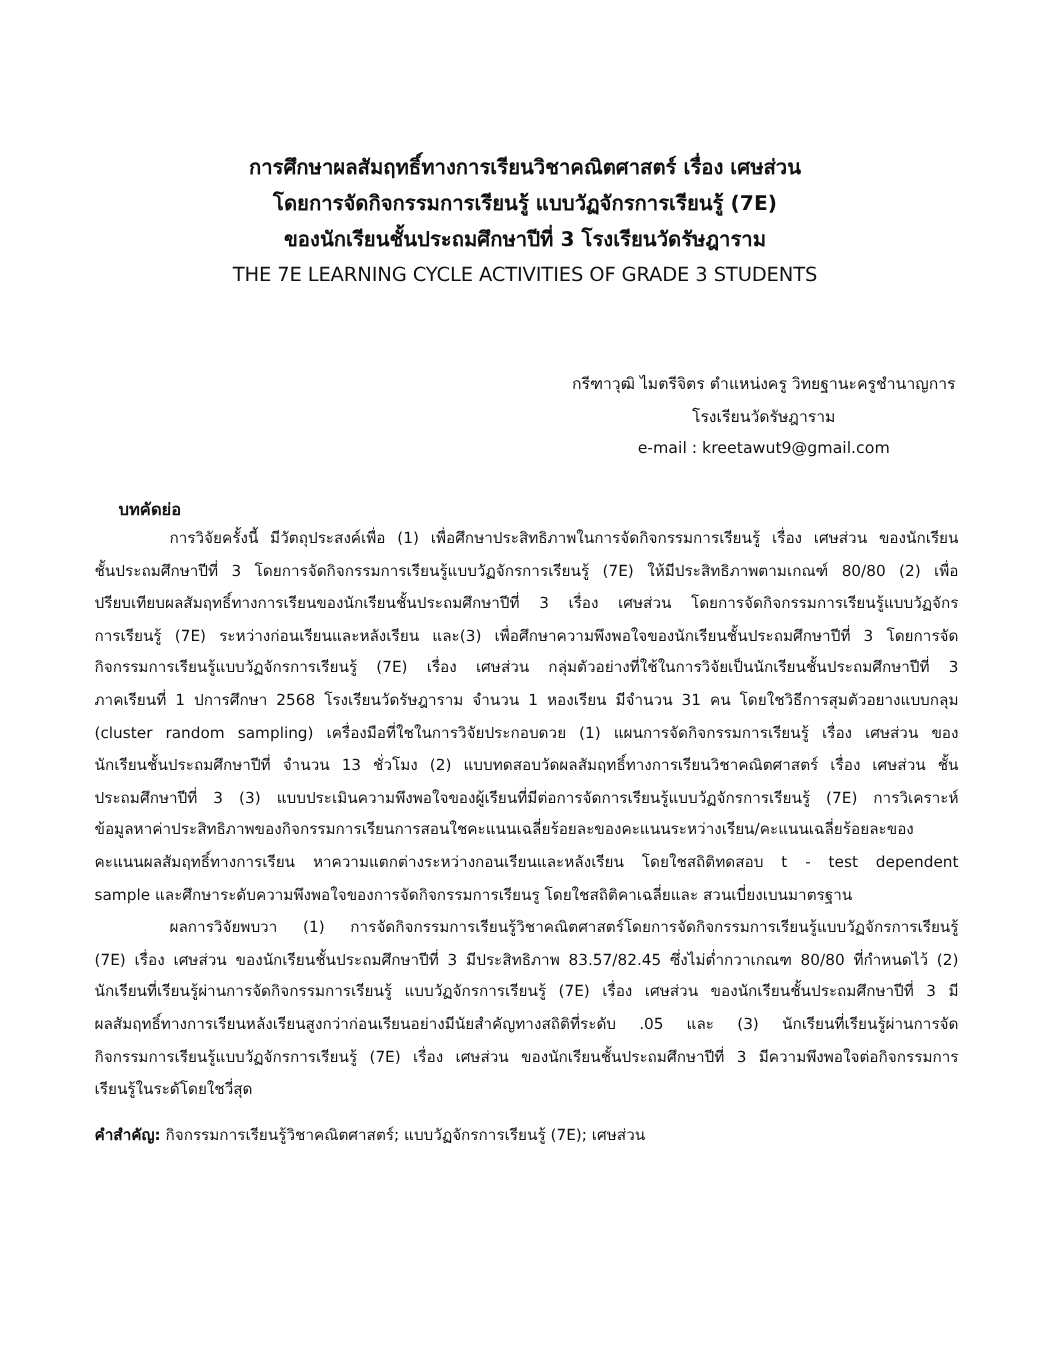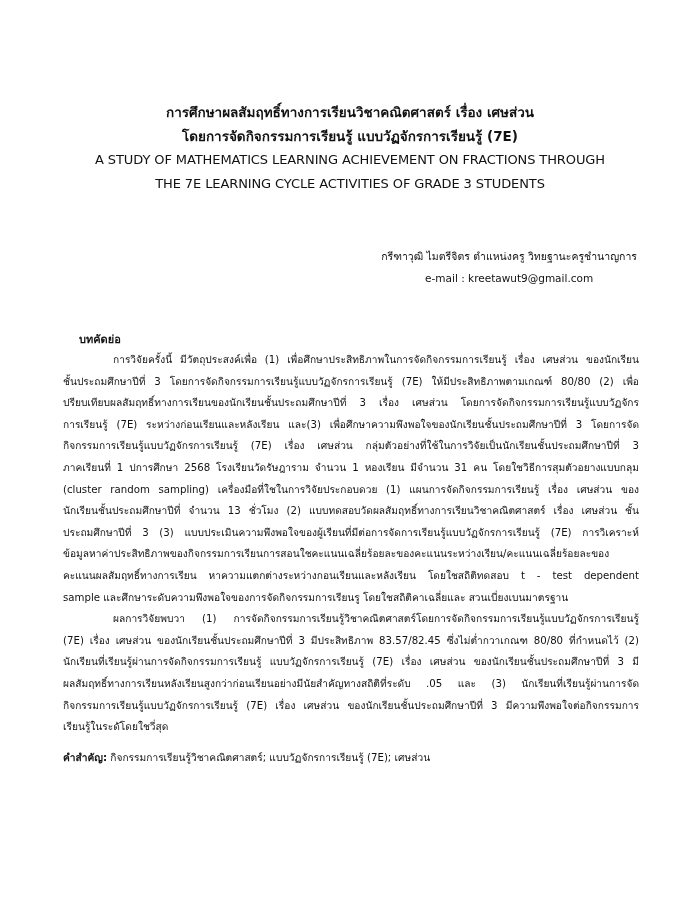"ของนักเรียนชั้นประถมศึกษาปีที่ 3" p.title-th { html: none -> <p>ของนักเรียนชั้นประถมศึกษาปีที่ 3 โรงเรียนวัดรัษฎาราม</p> }
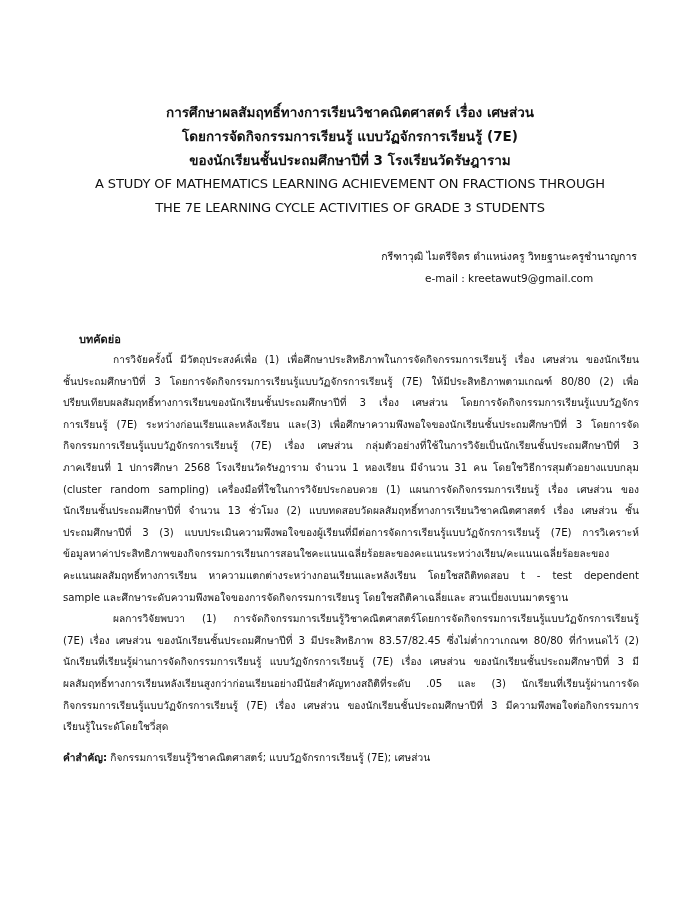"A STUDY OF MATHEMATICS LEARNING" p.title-en { html: <p>A STUDY OF MATHEMATICS LEARNING ACHIEVEMENT ON FRACTIONS THROUGH</p> -> none }
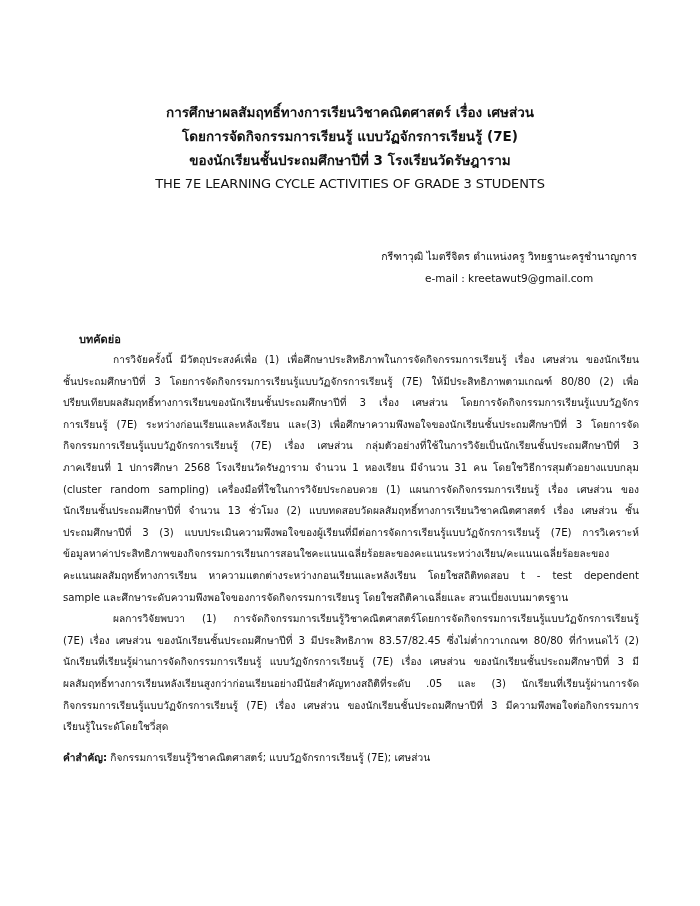"โรงเรียนวัดรัษฎาราม" div { html: none -> <div>โรงเรียนวัดรัษฎาราม</div> }
